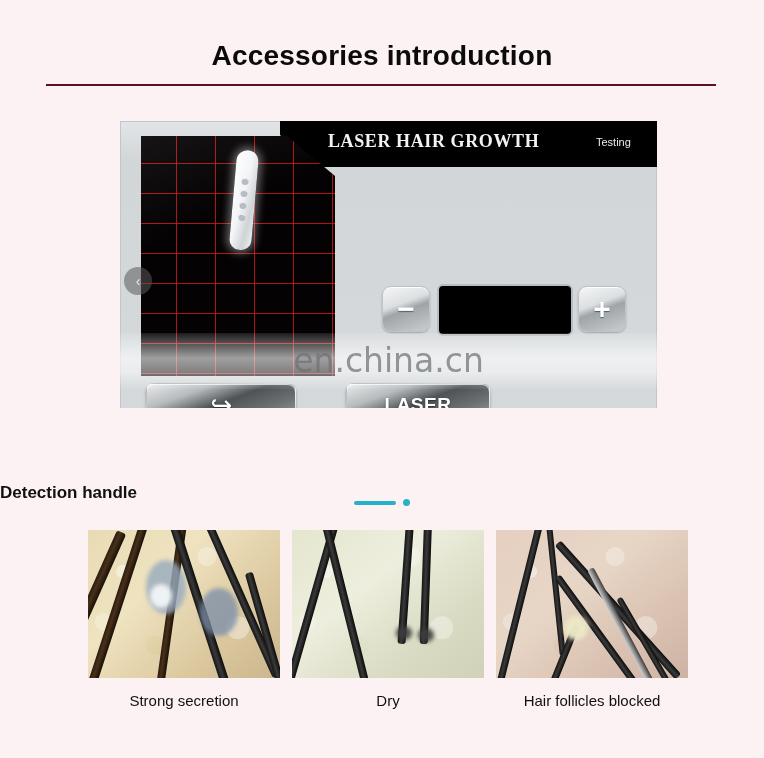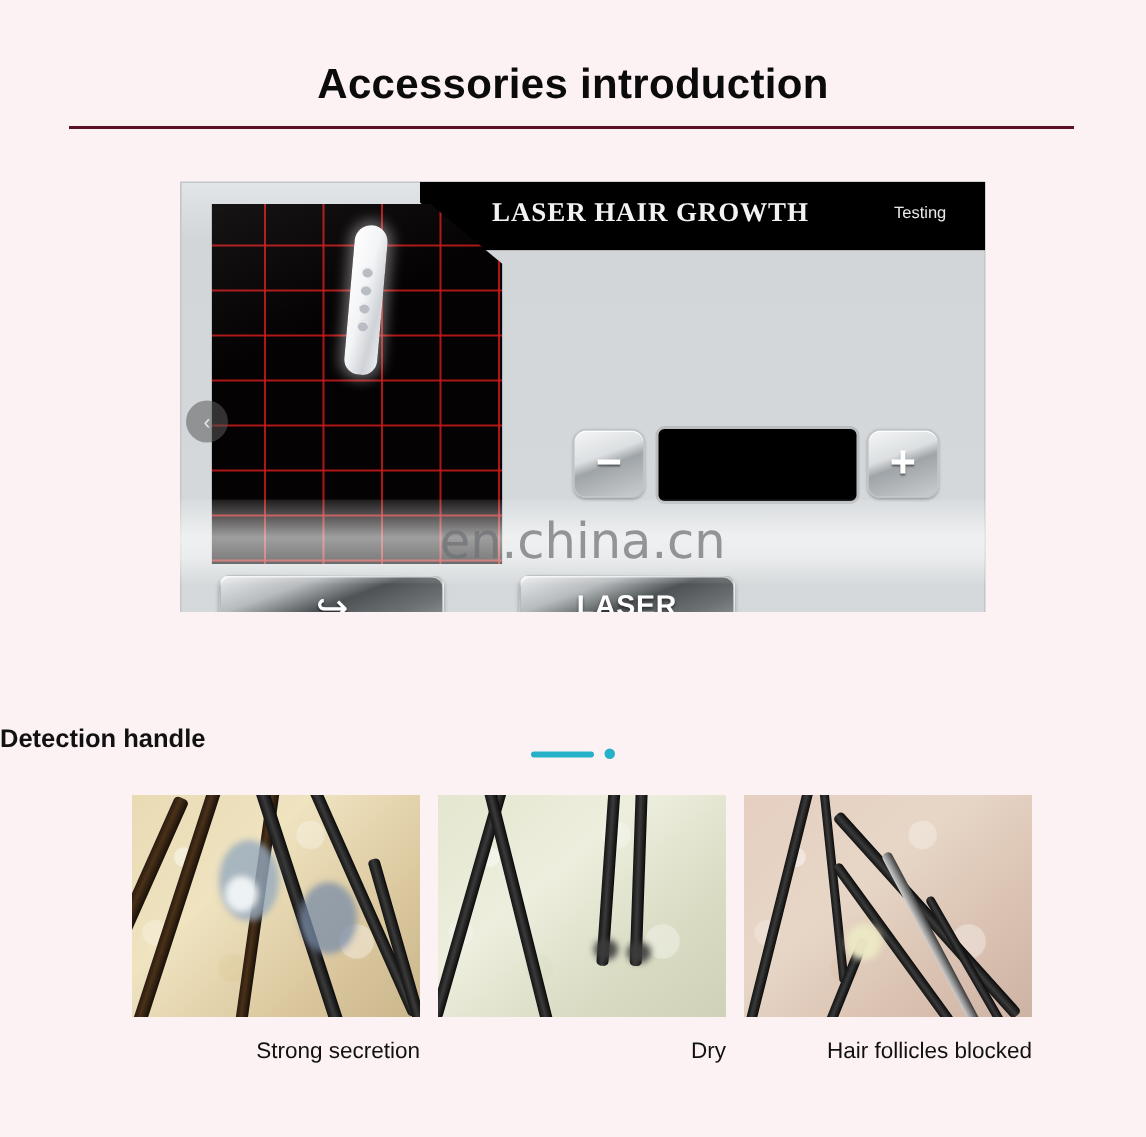"Strong secretion" .thumb-caption { text-align: right -> center }
